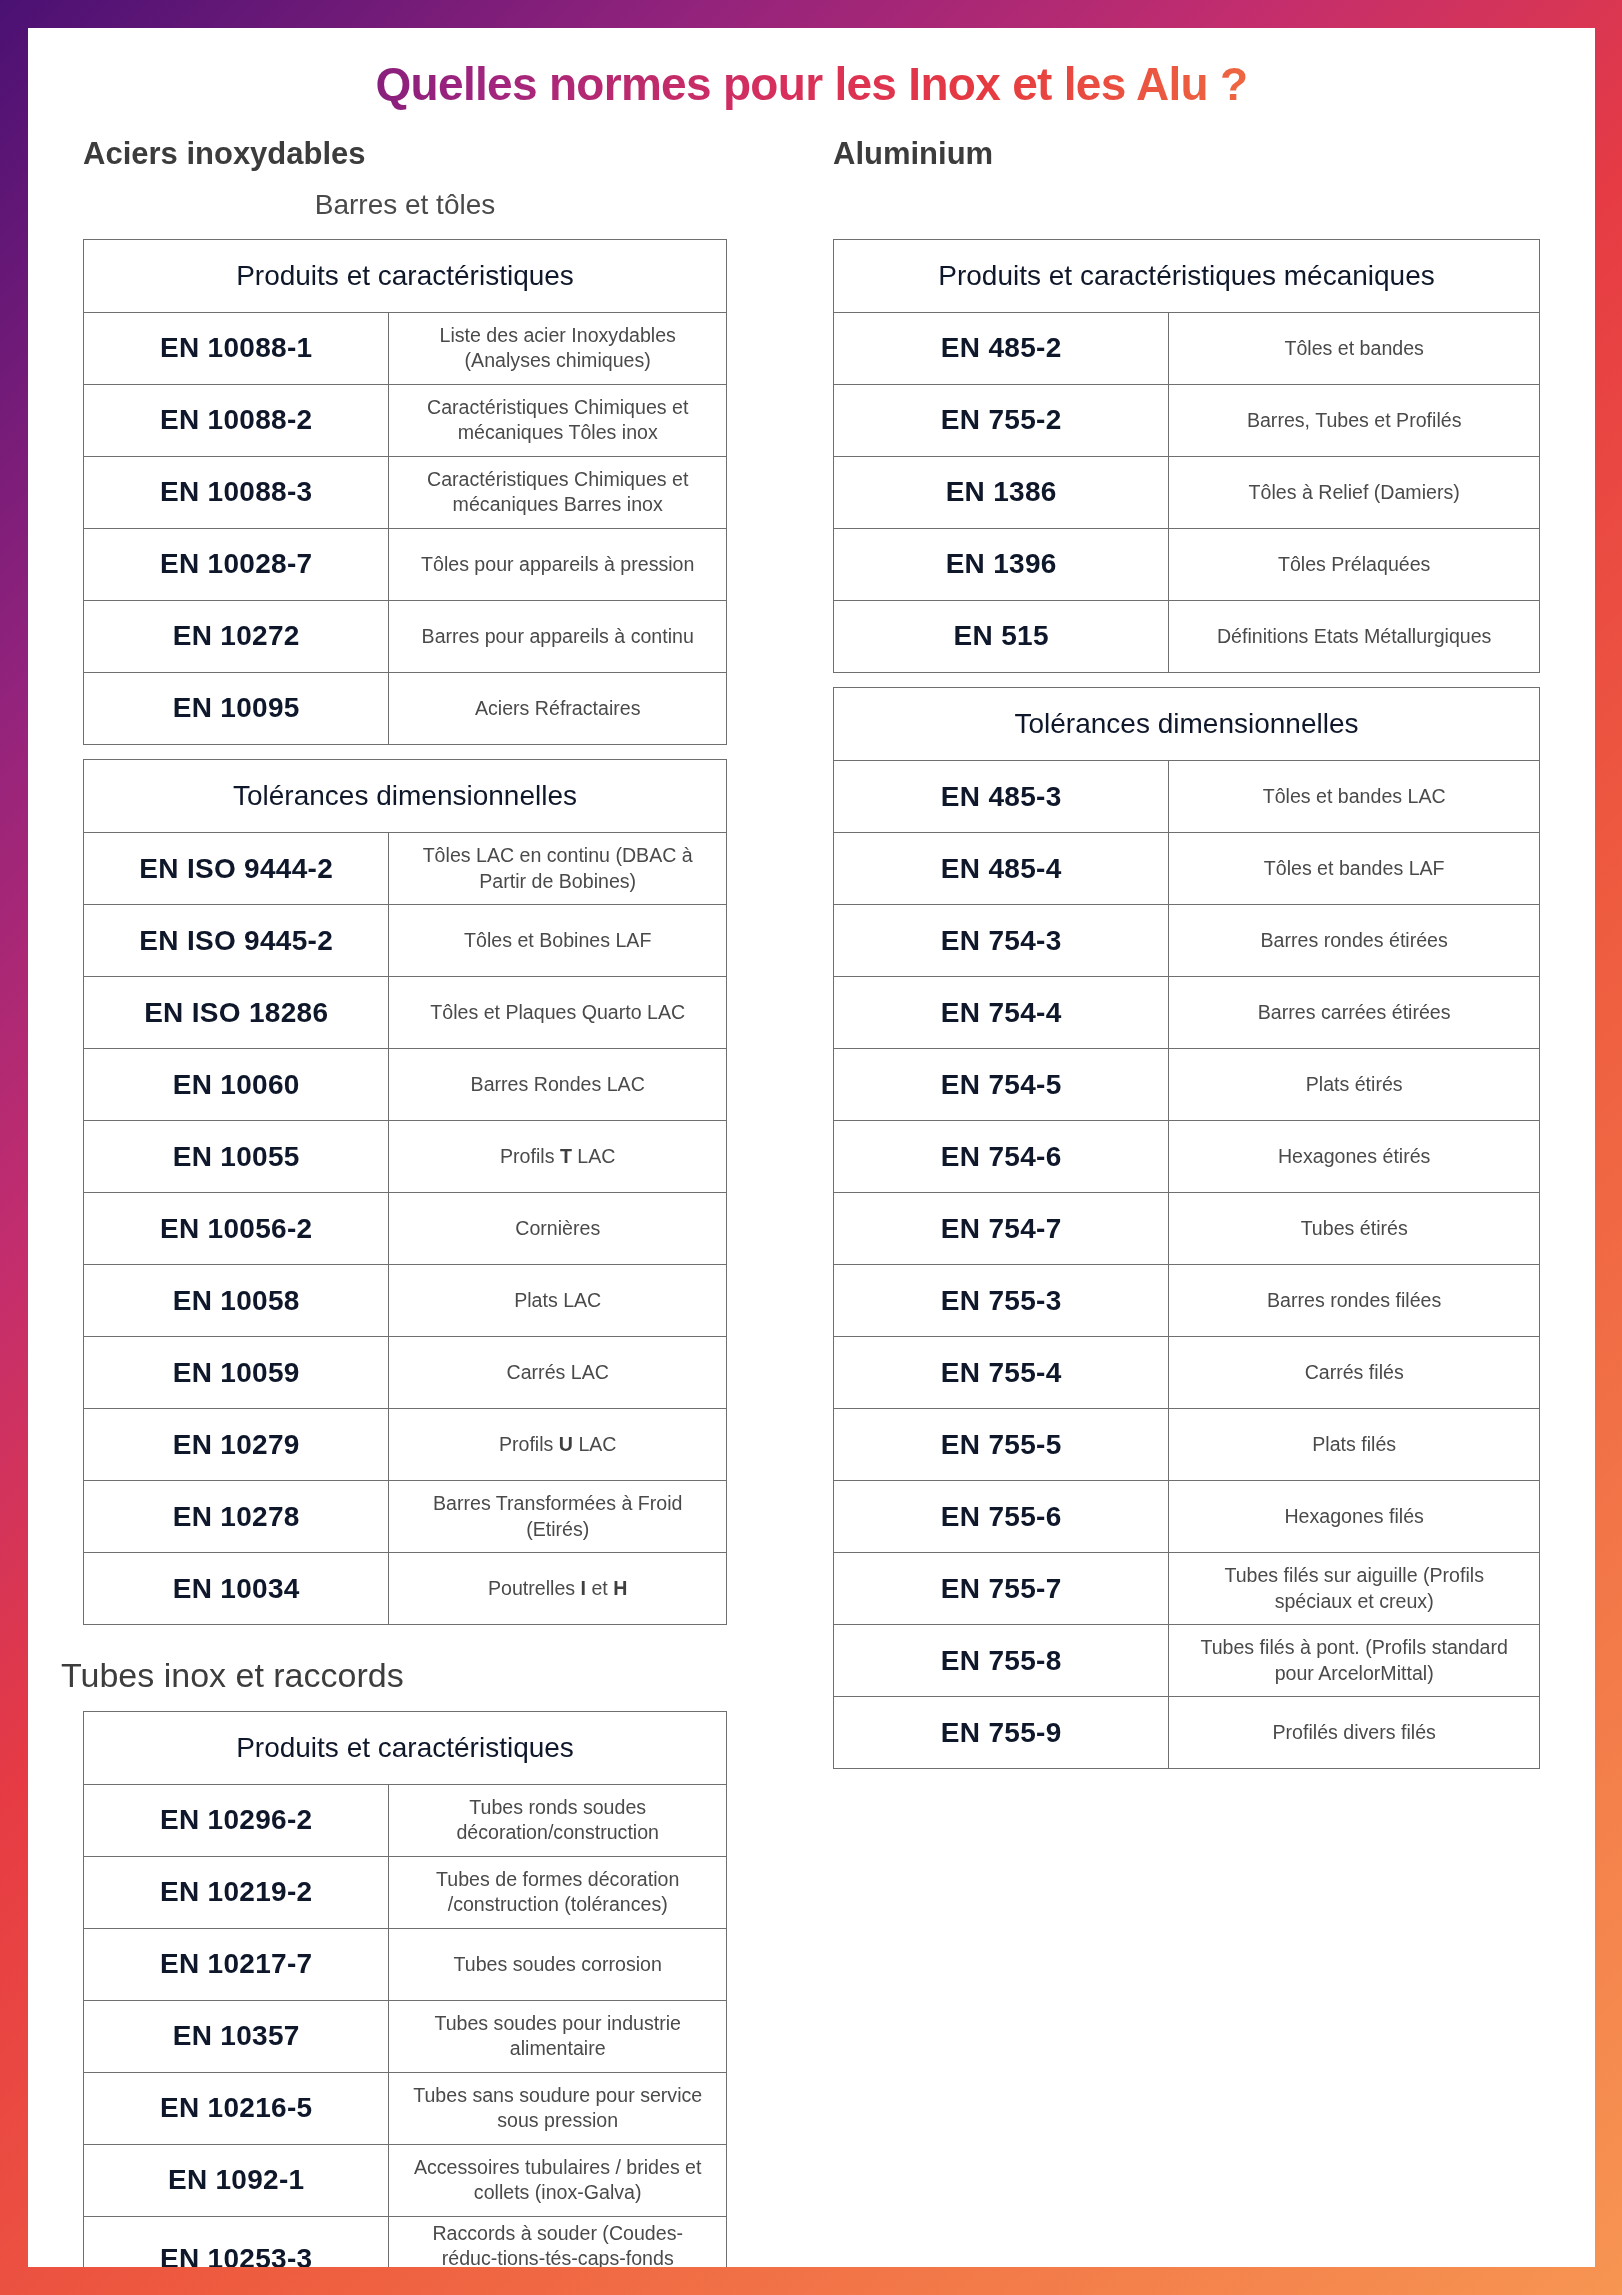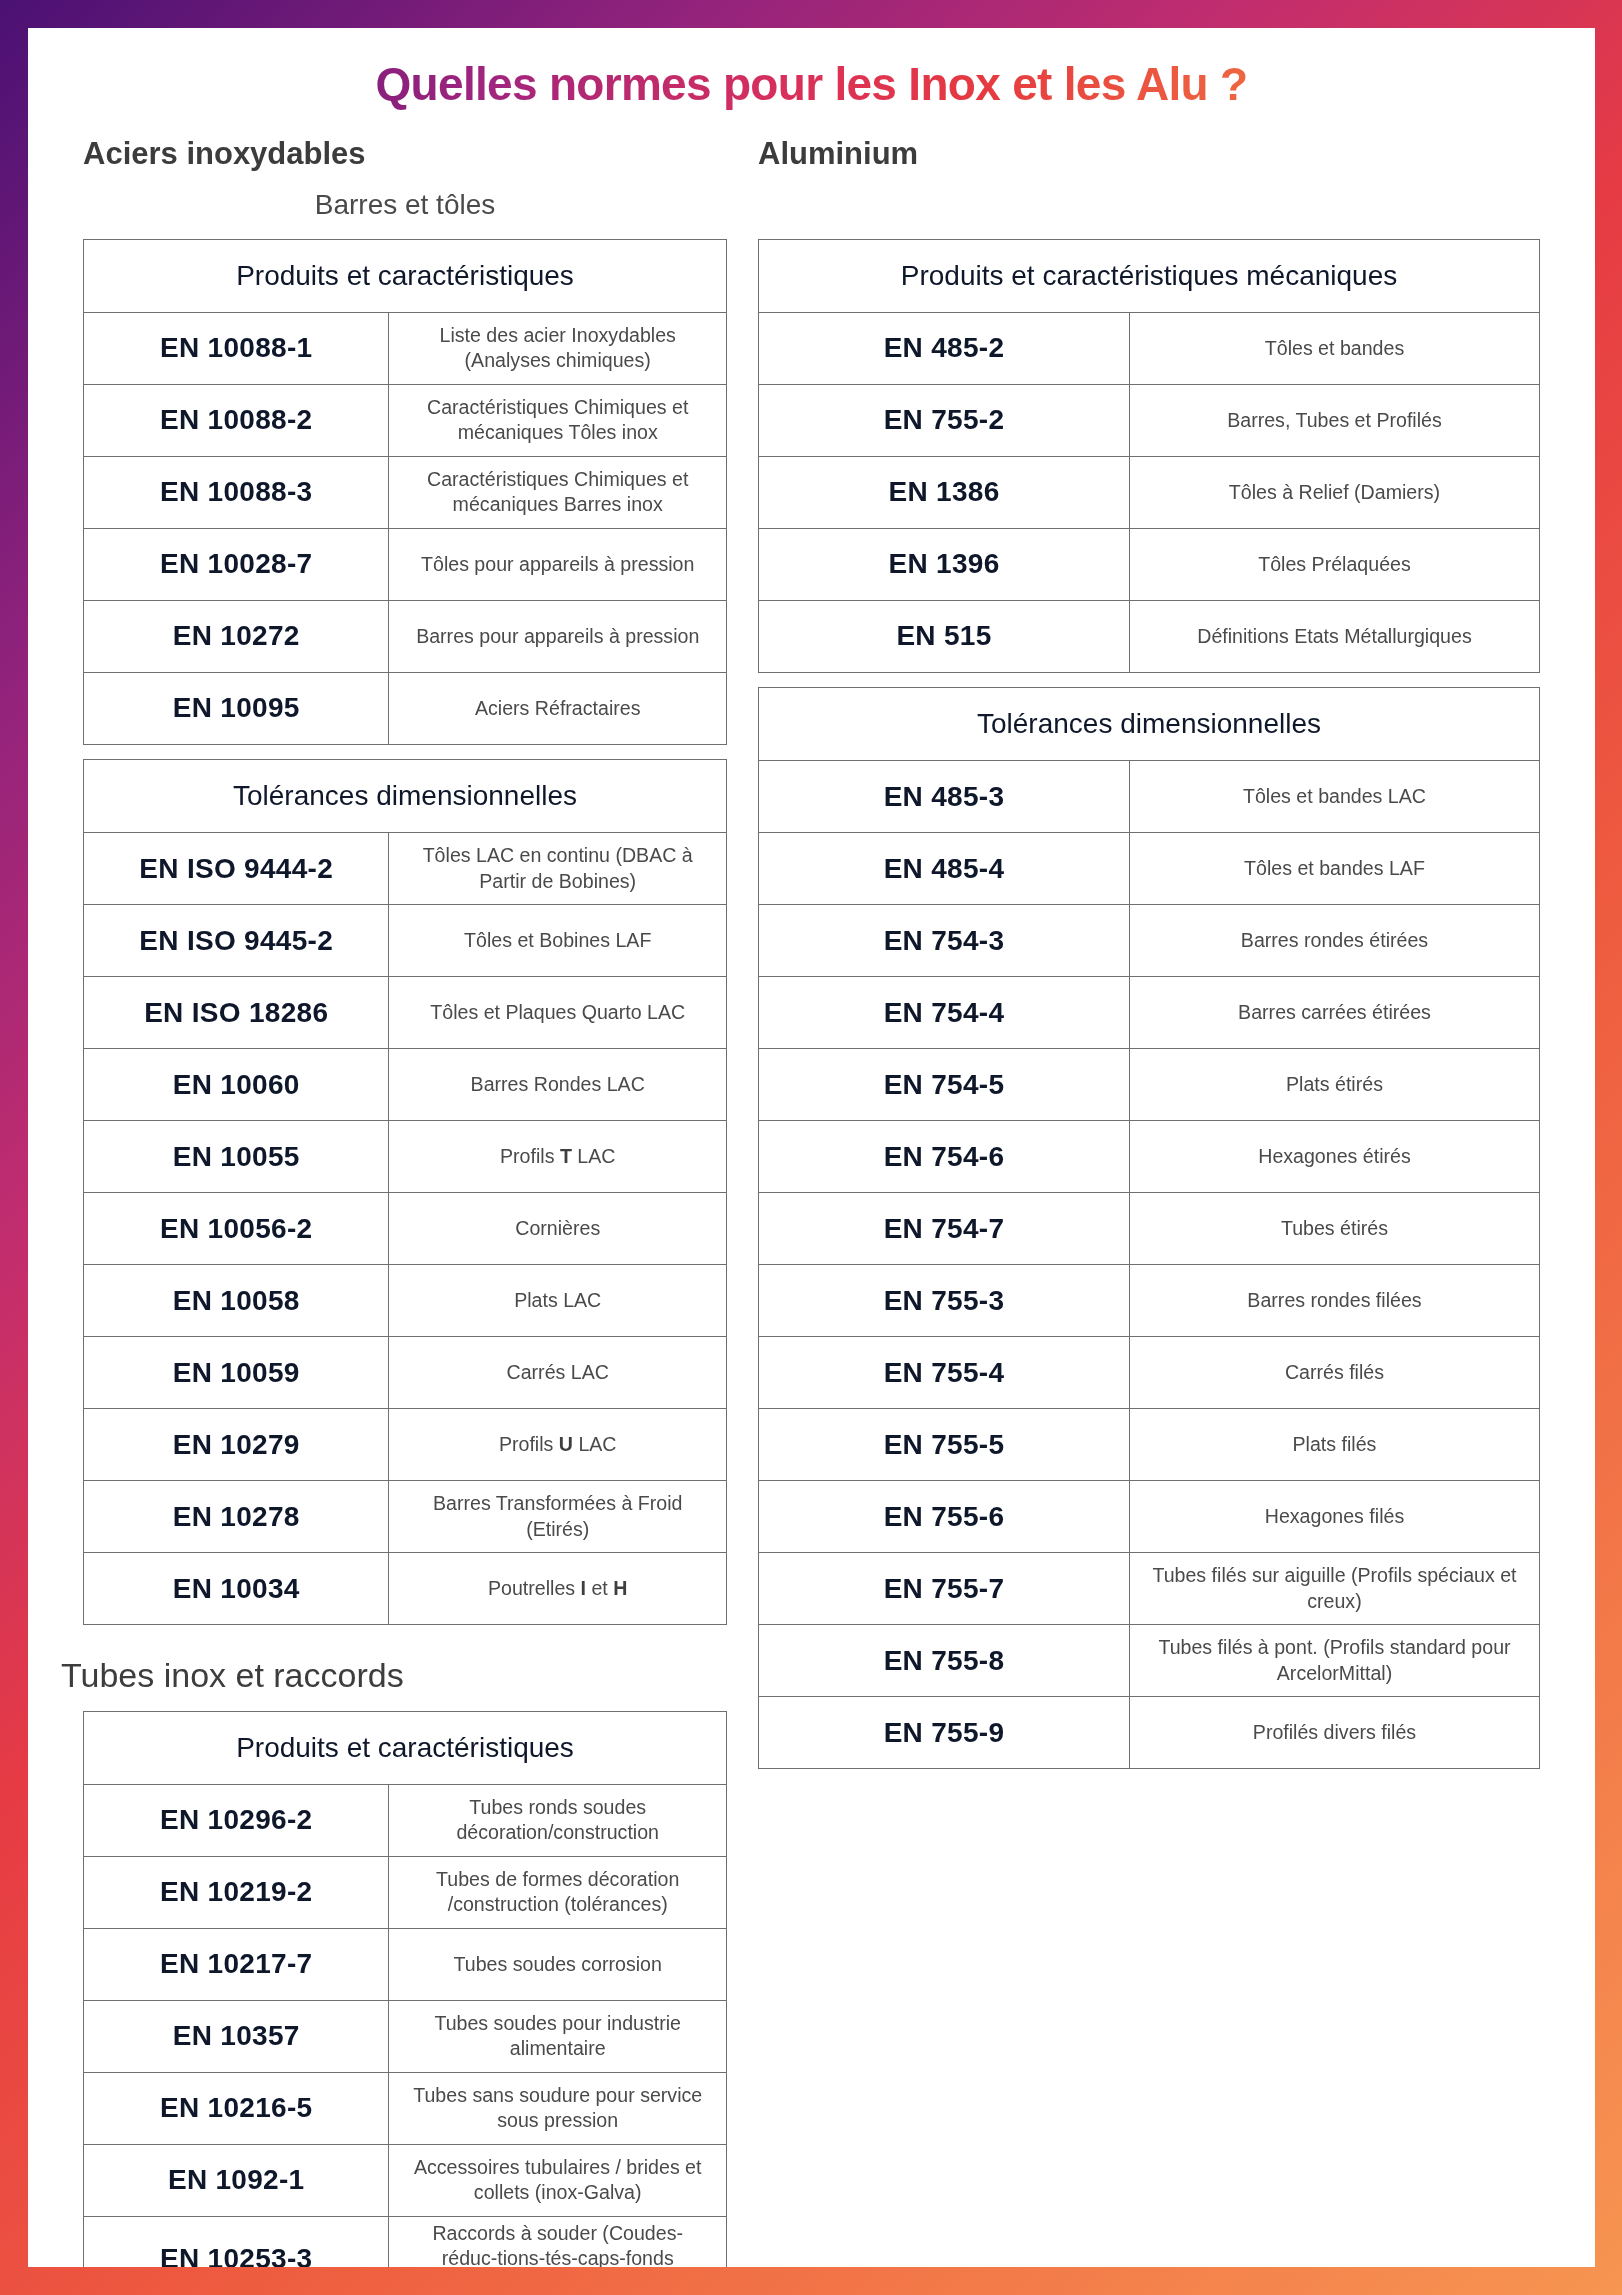"Aluminium" .col.right { width: 782px -> 707px }
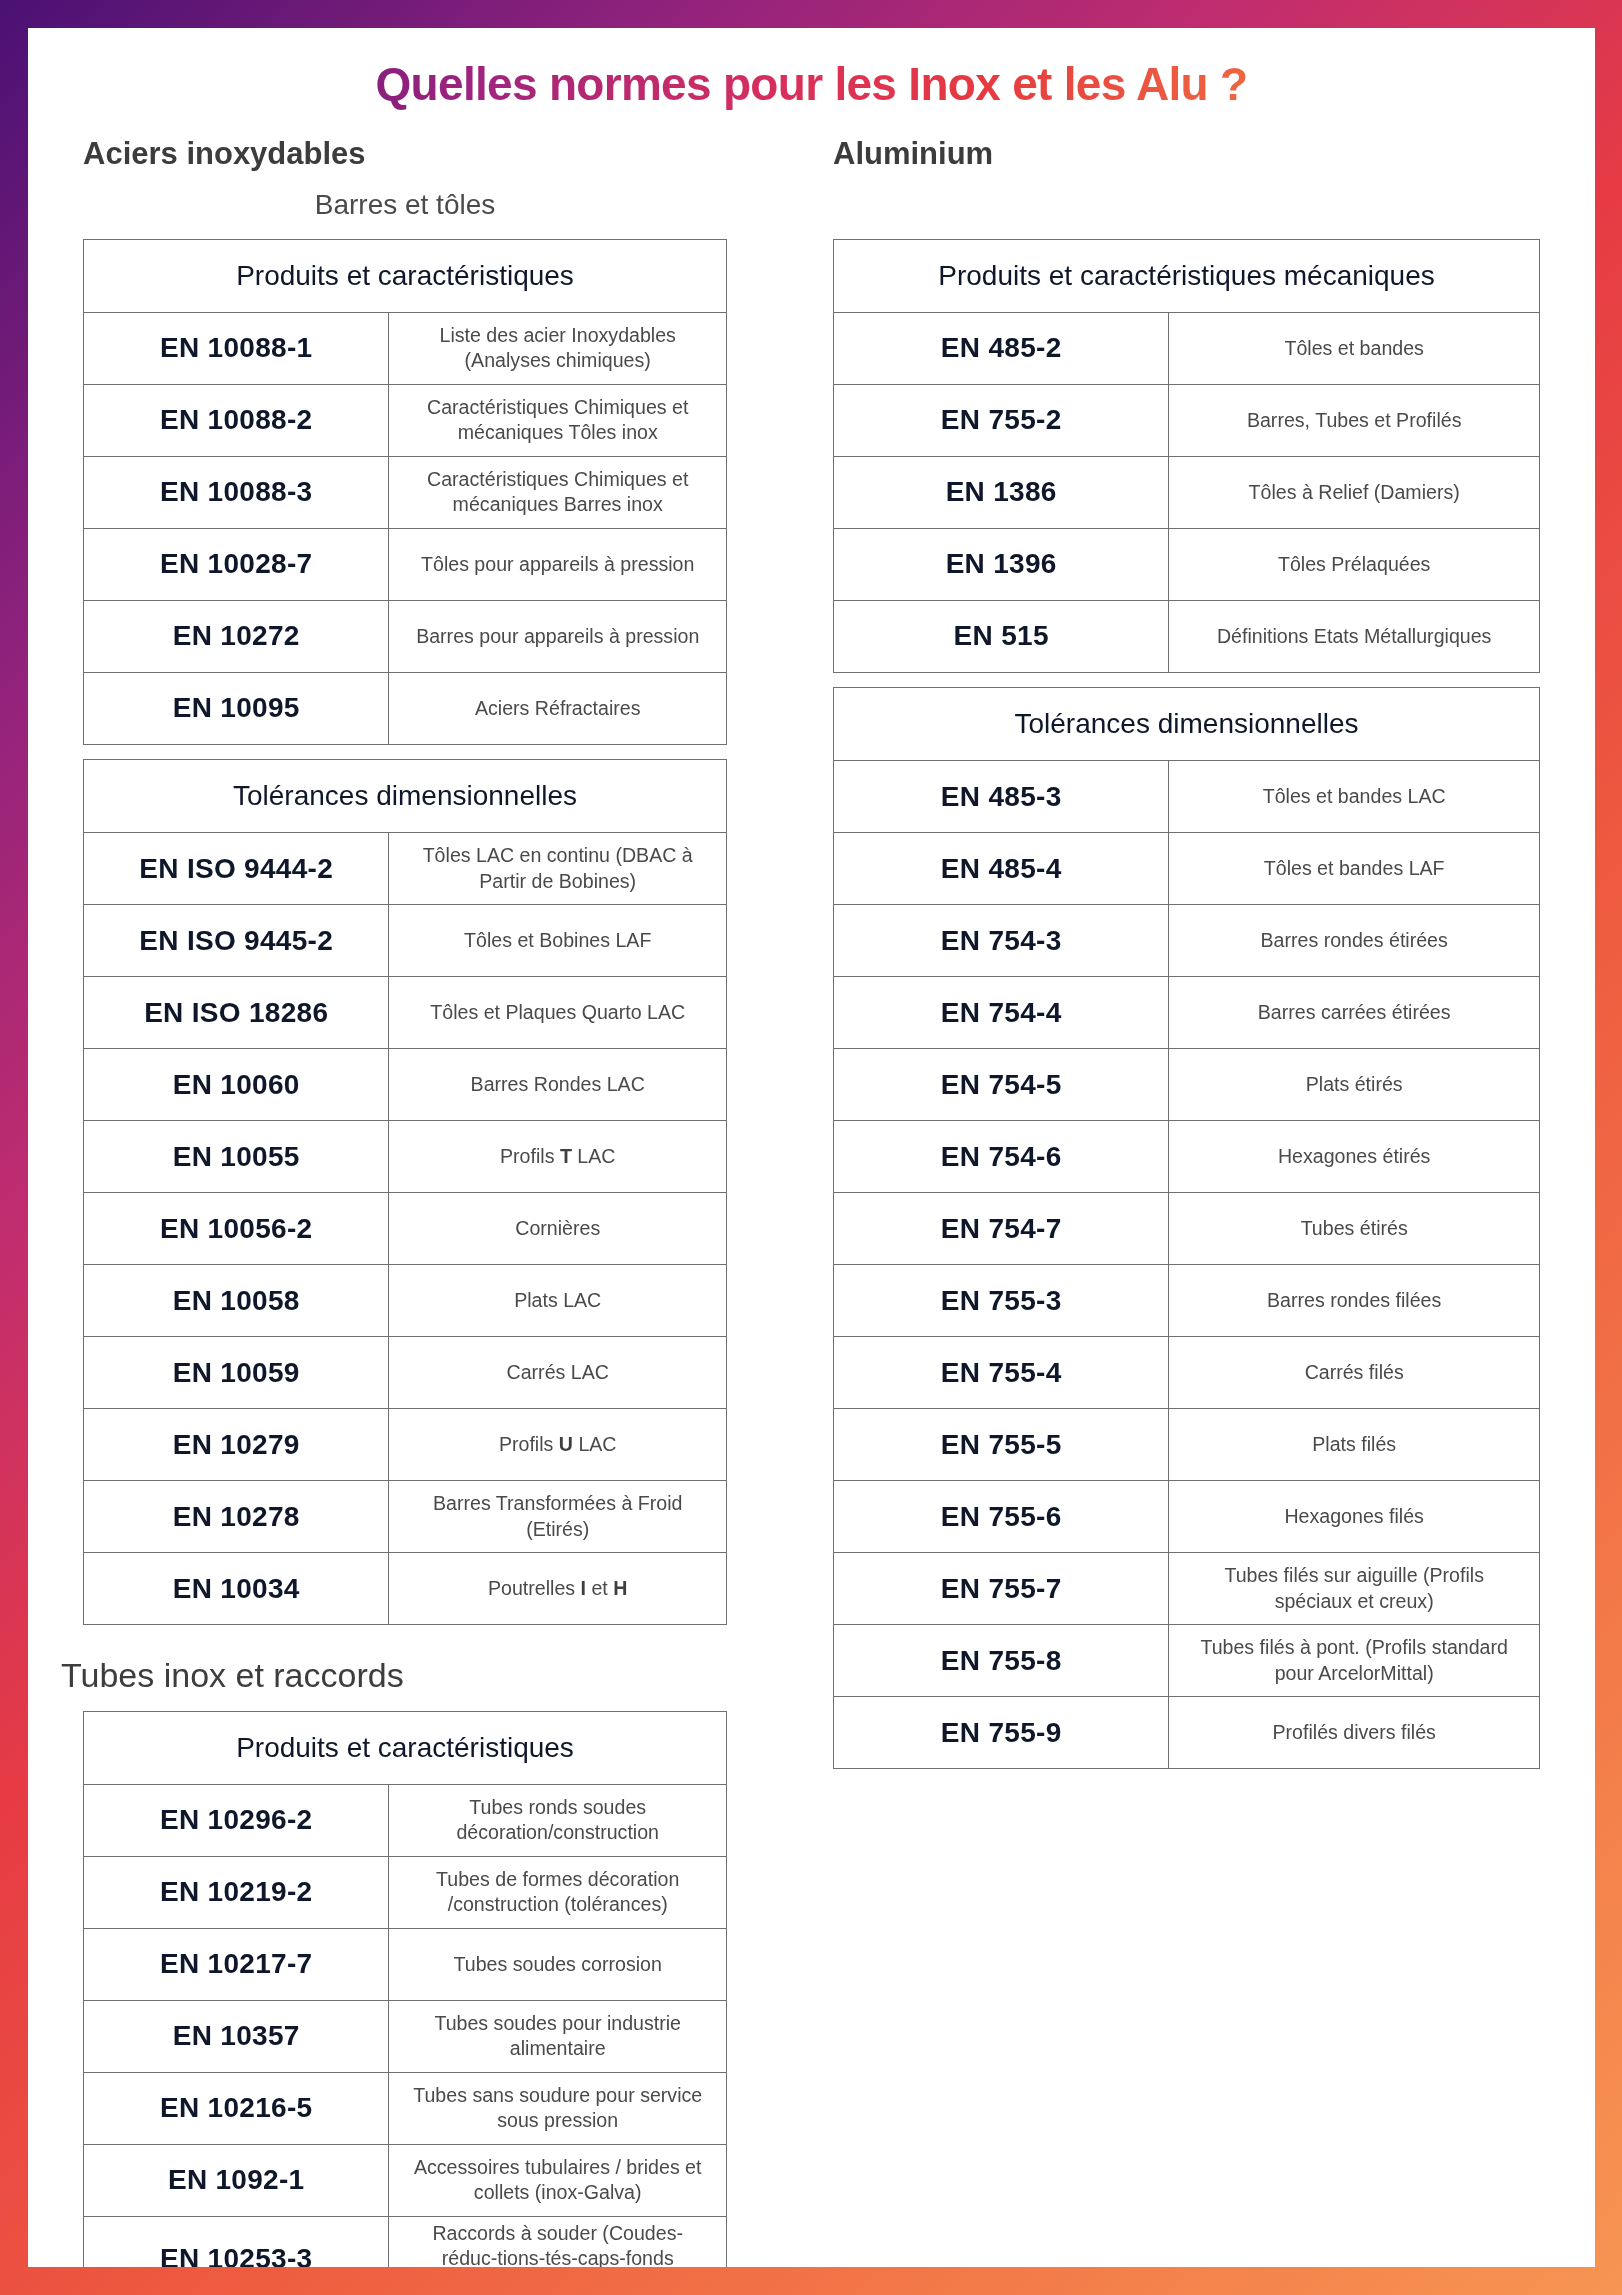"Barres pour appareils à pression" td.desc { text: pression -> continu }
